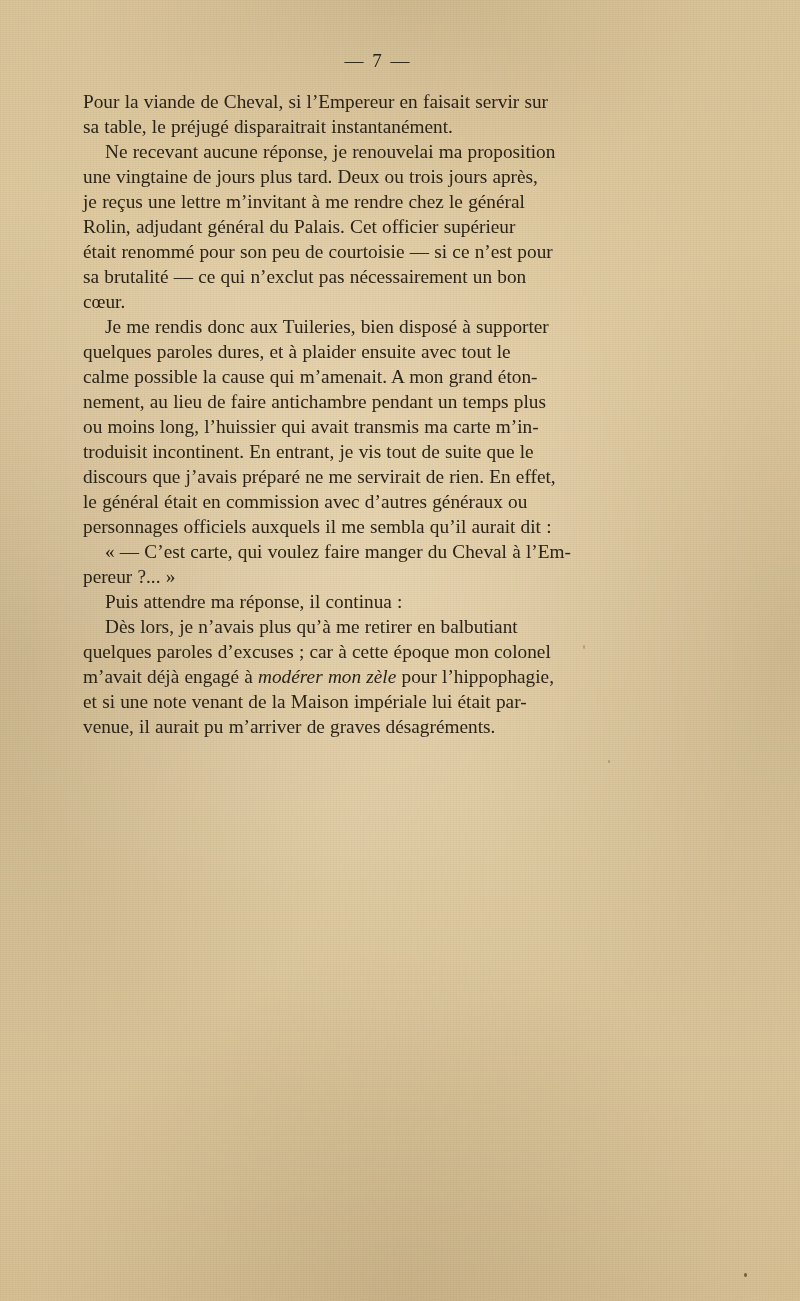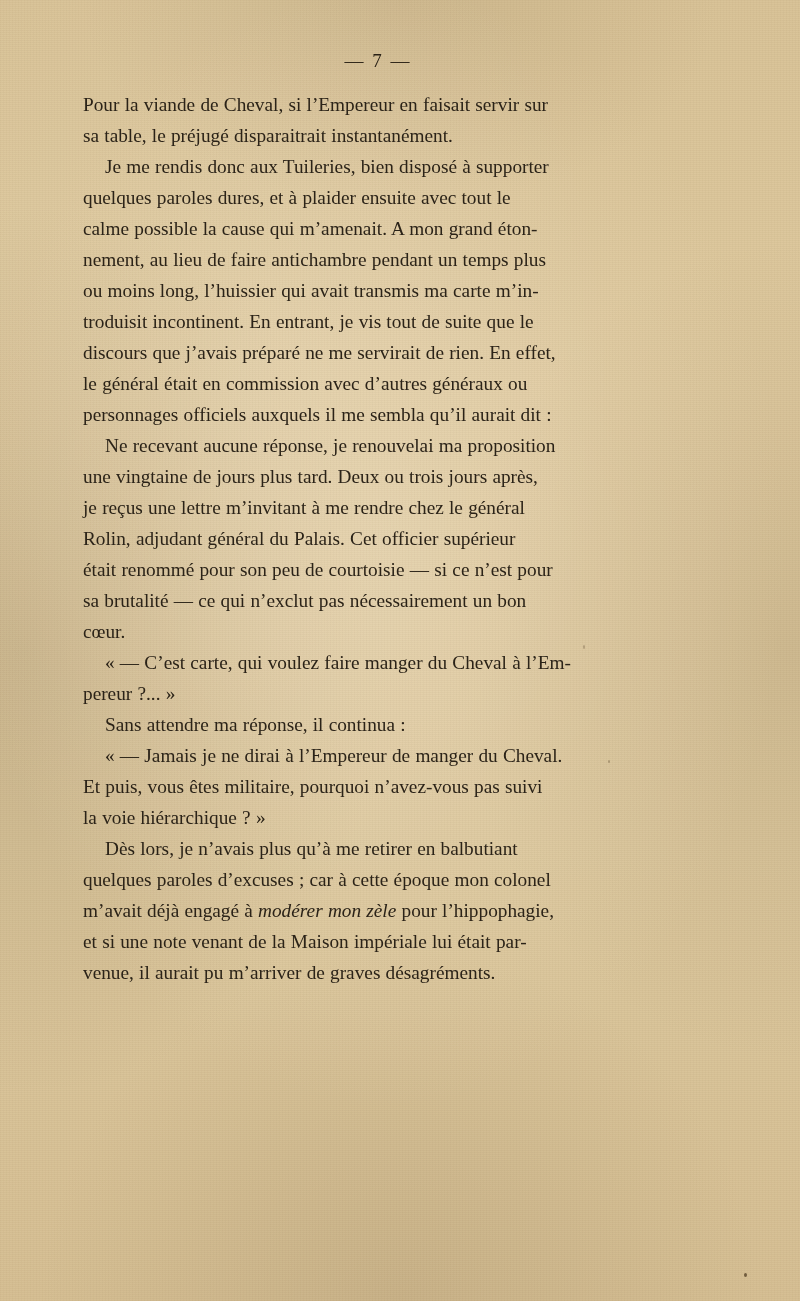"Pour la viande de Cheval," .body-text { line-height: 31px -> 25px }
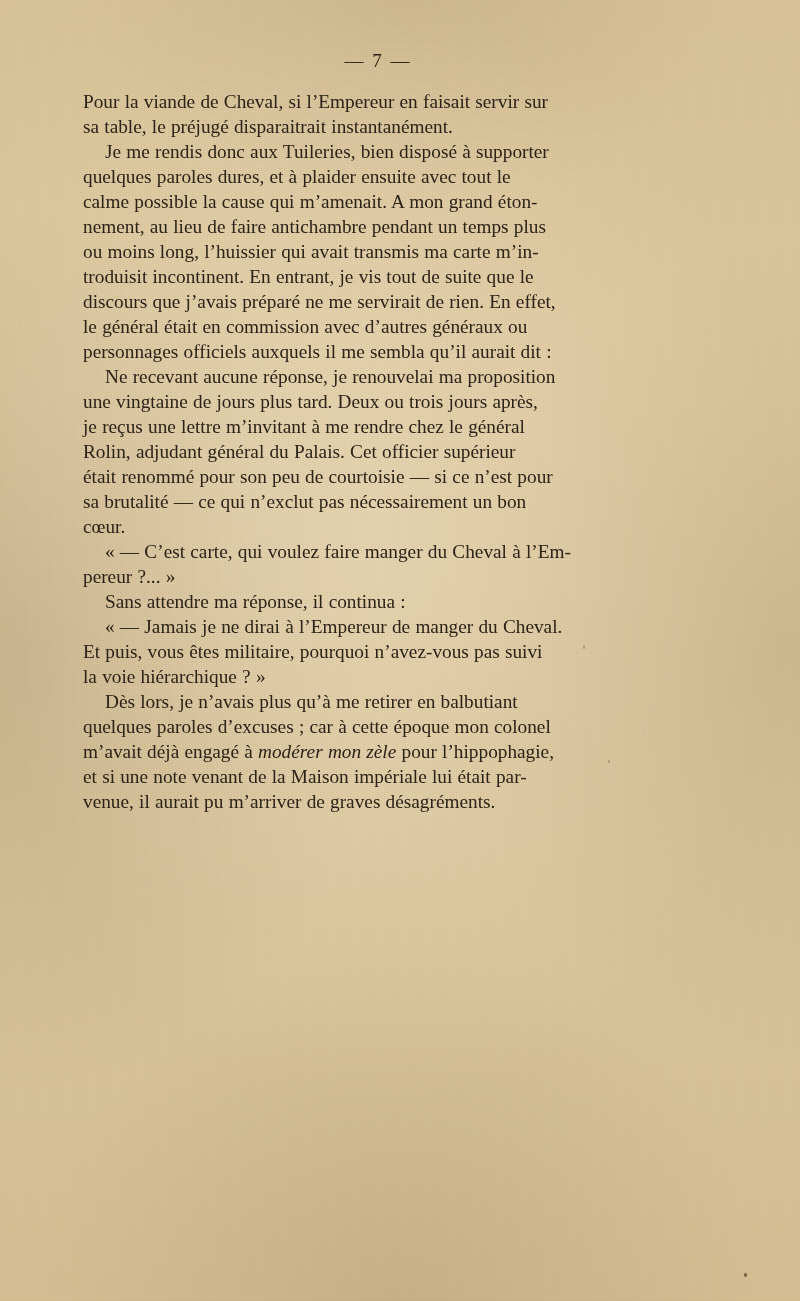"Je me rendis donc aux" p { order: before "Ne recevant aucune réponse, je" -> after "Ne recevant aucune réponse, je" }
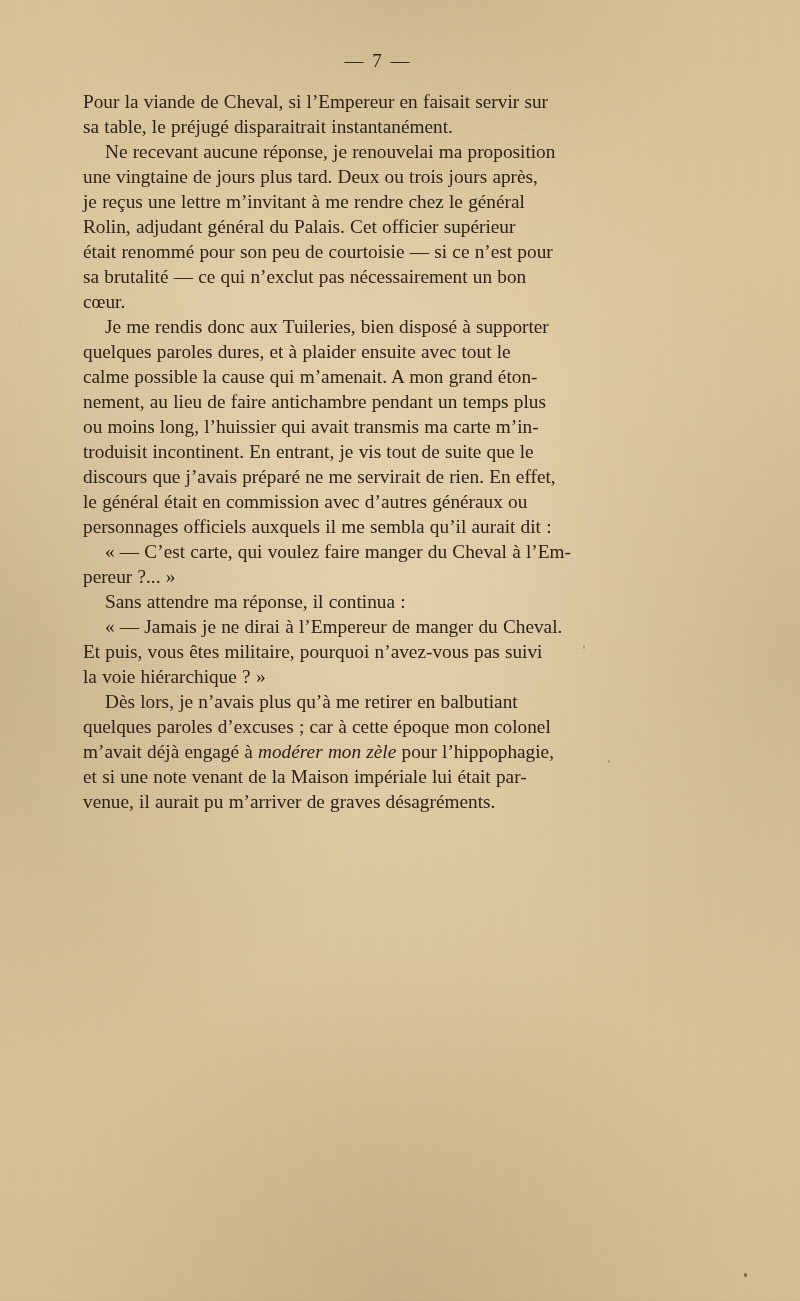"Sans attendre ma réponse, il" p { text: Sans -> Puis }
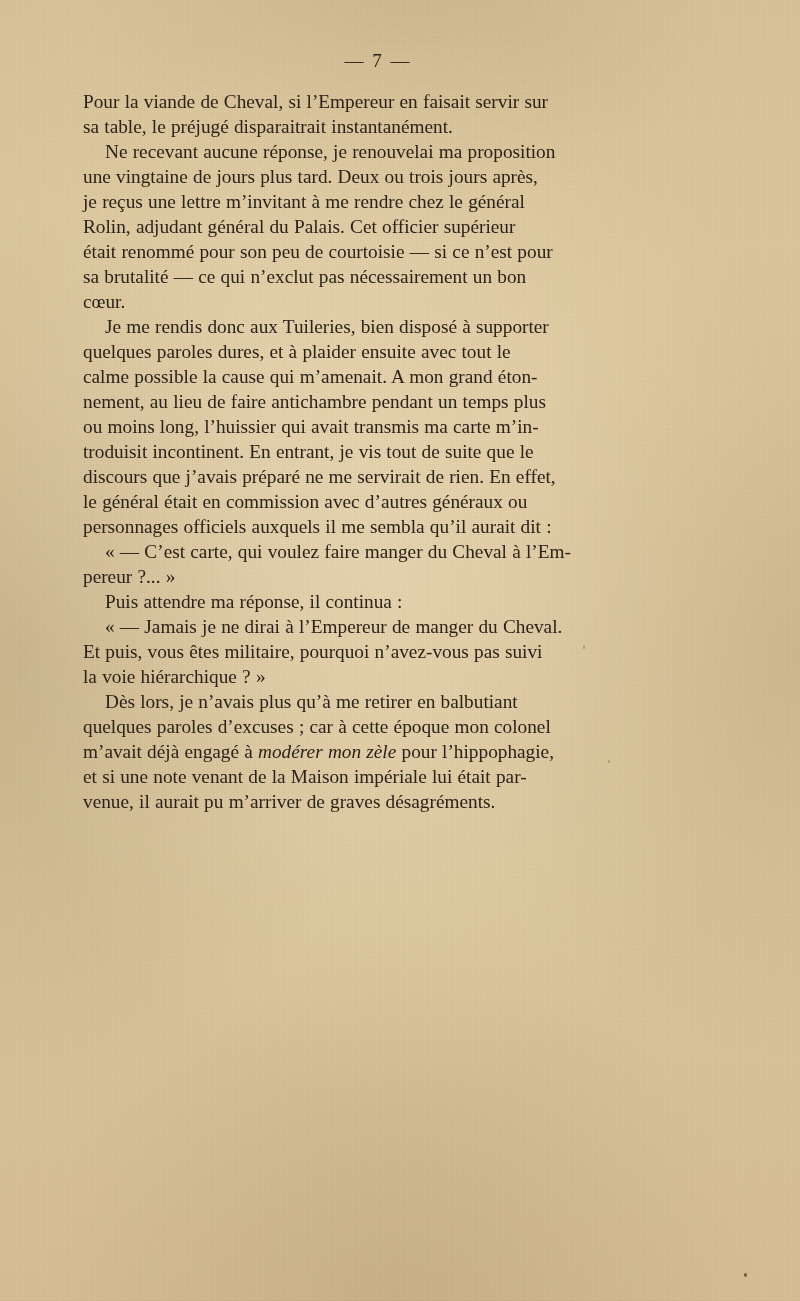"« — Jamais je ne" p { html: <p>« — Jamais je ne dirai à l’Empereur de manger du Cheval. Et puis, vous êtes militaire, pourquoi n’avez-vous pas suivi la voie hiérarchique ? »</p> -> none }
